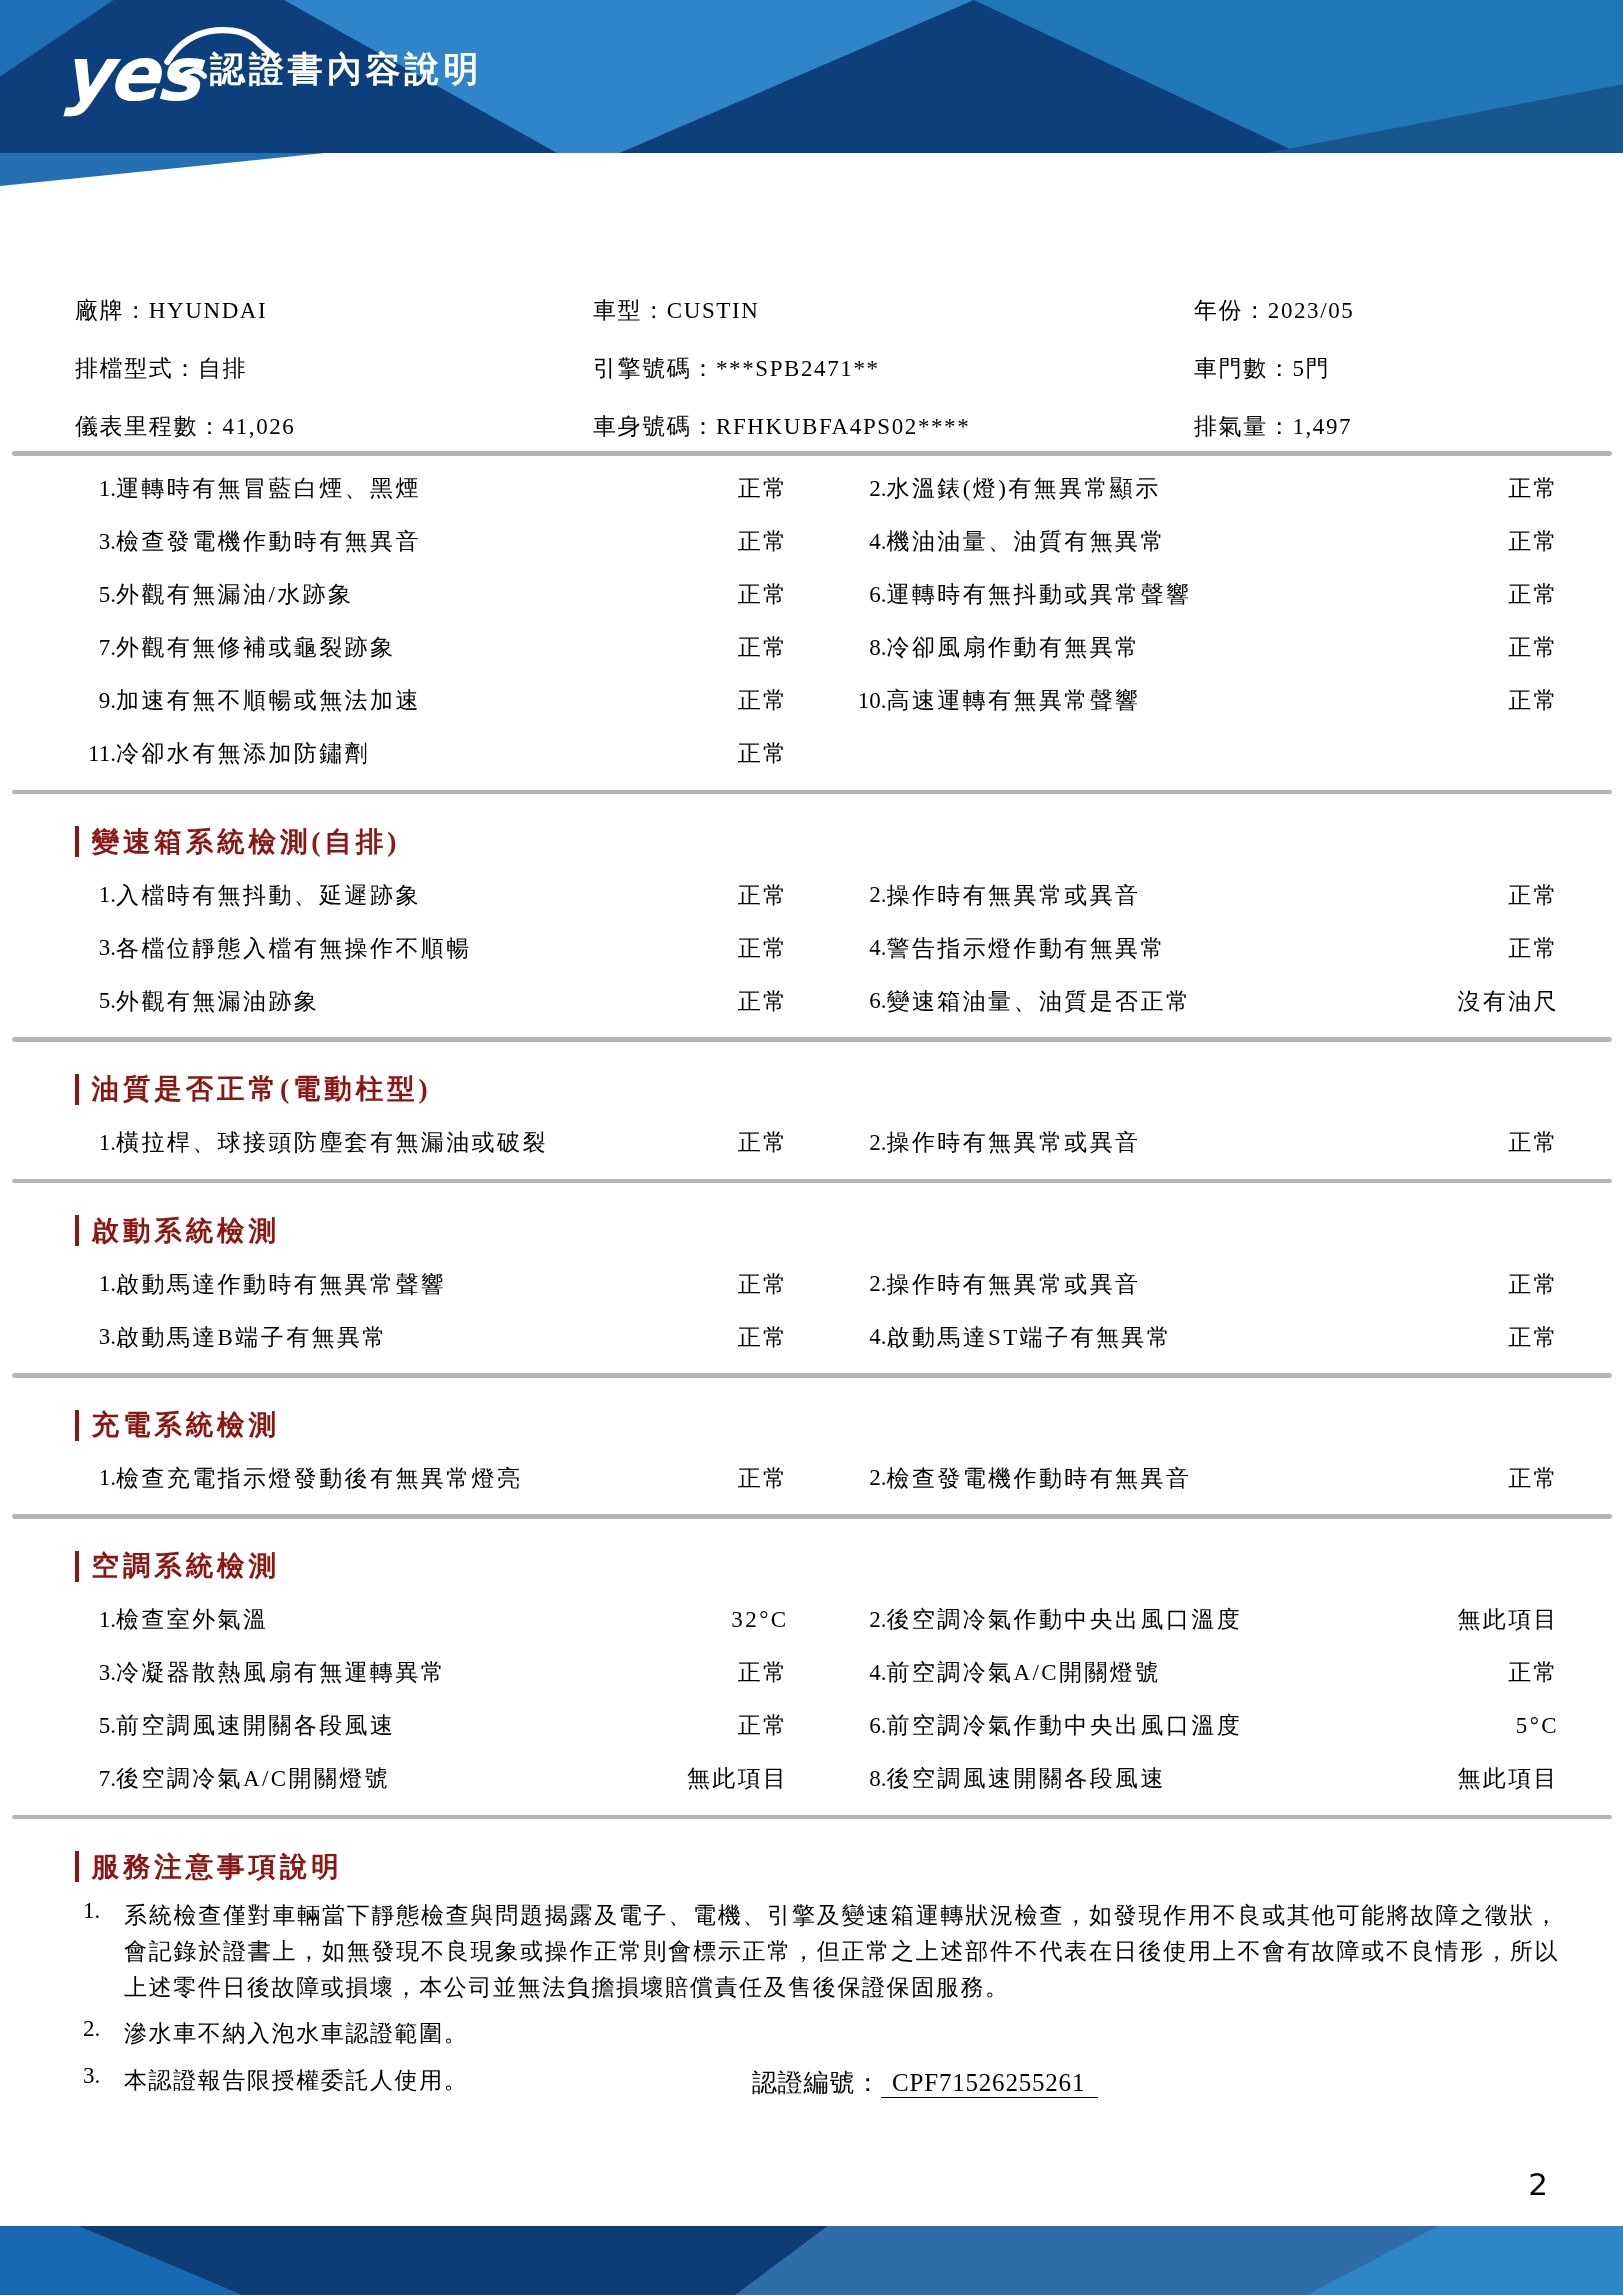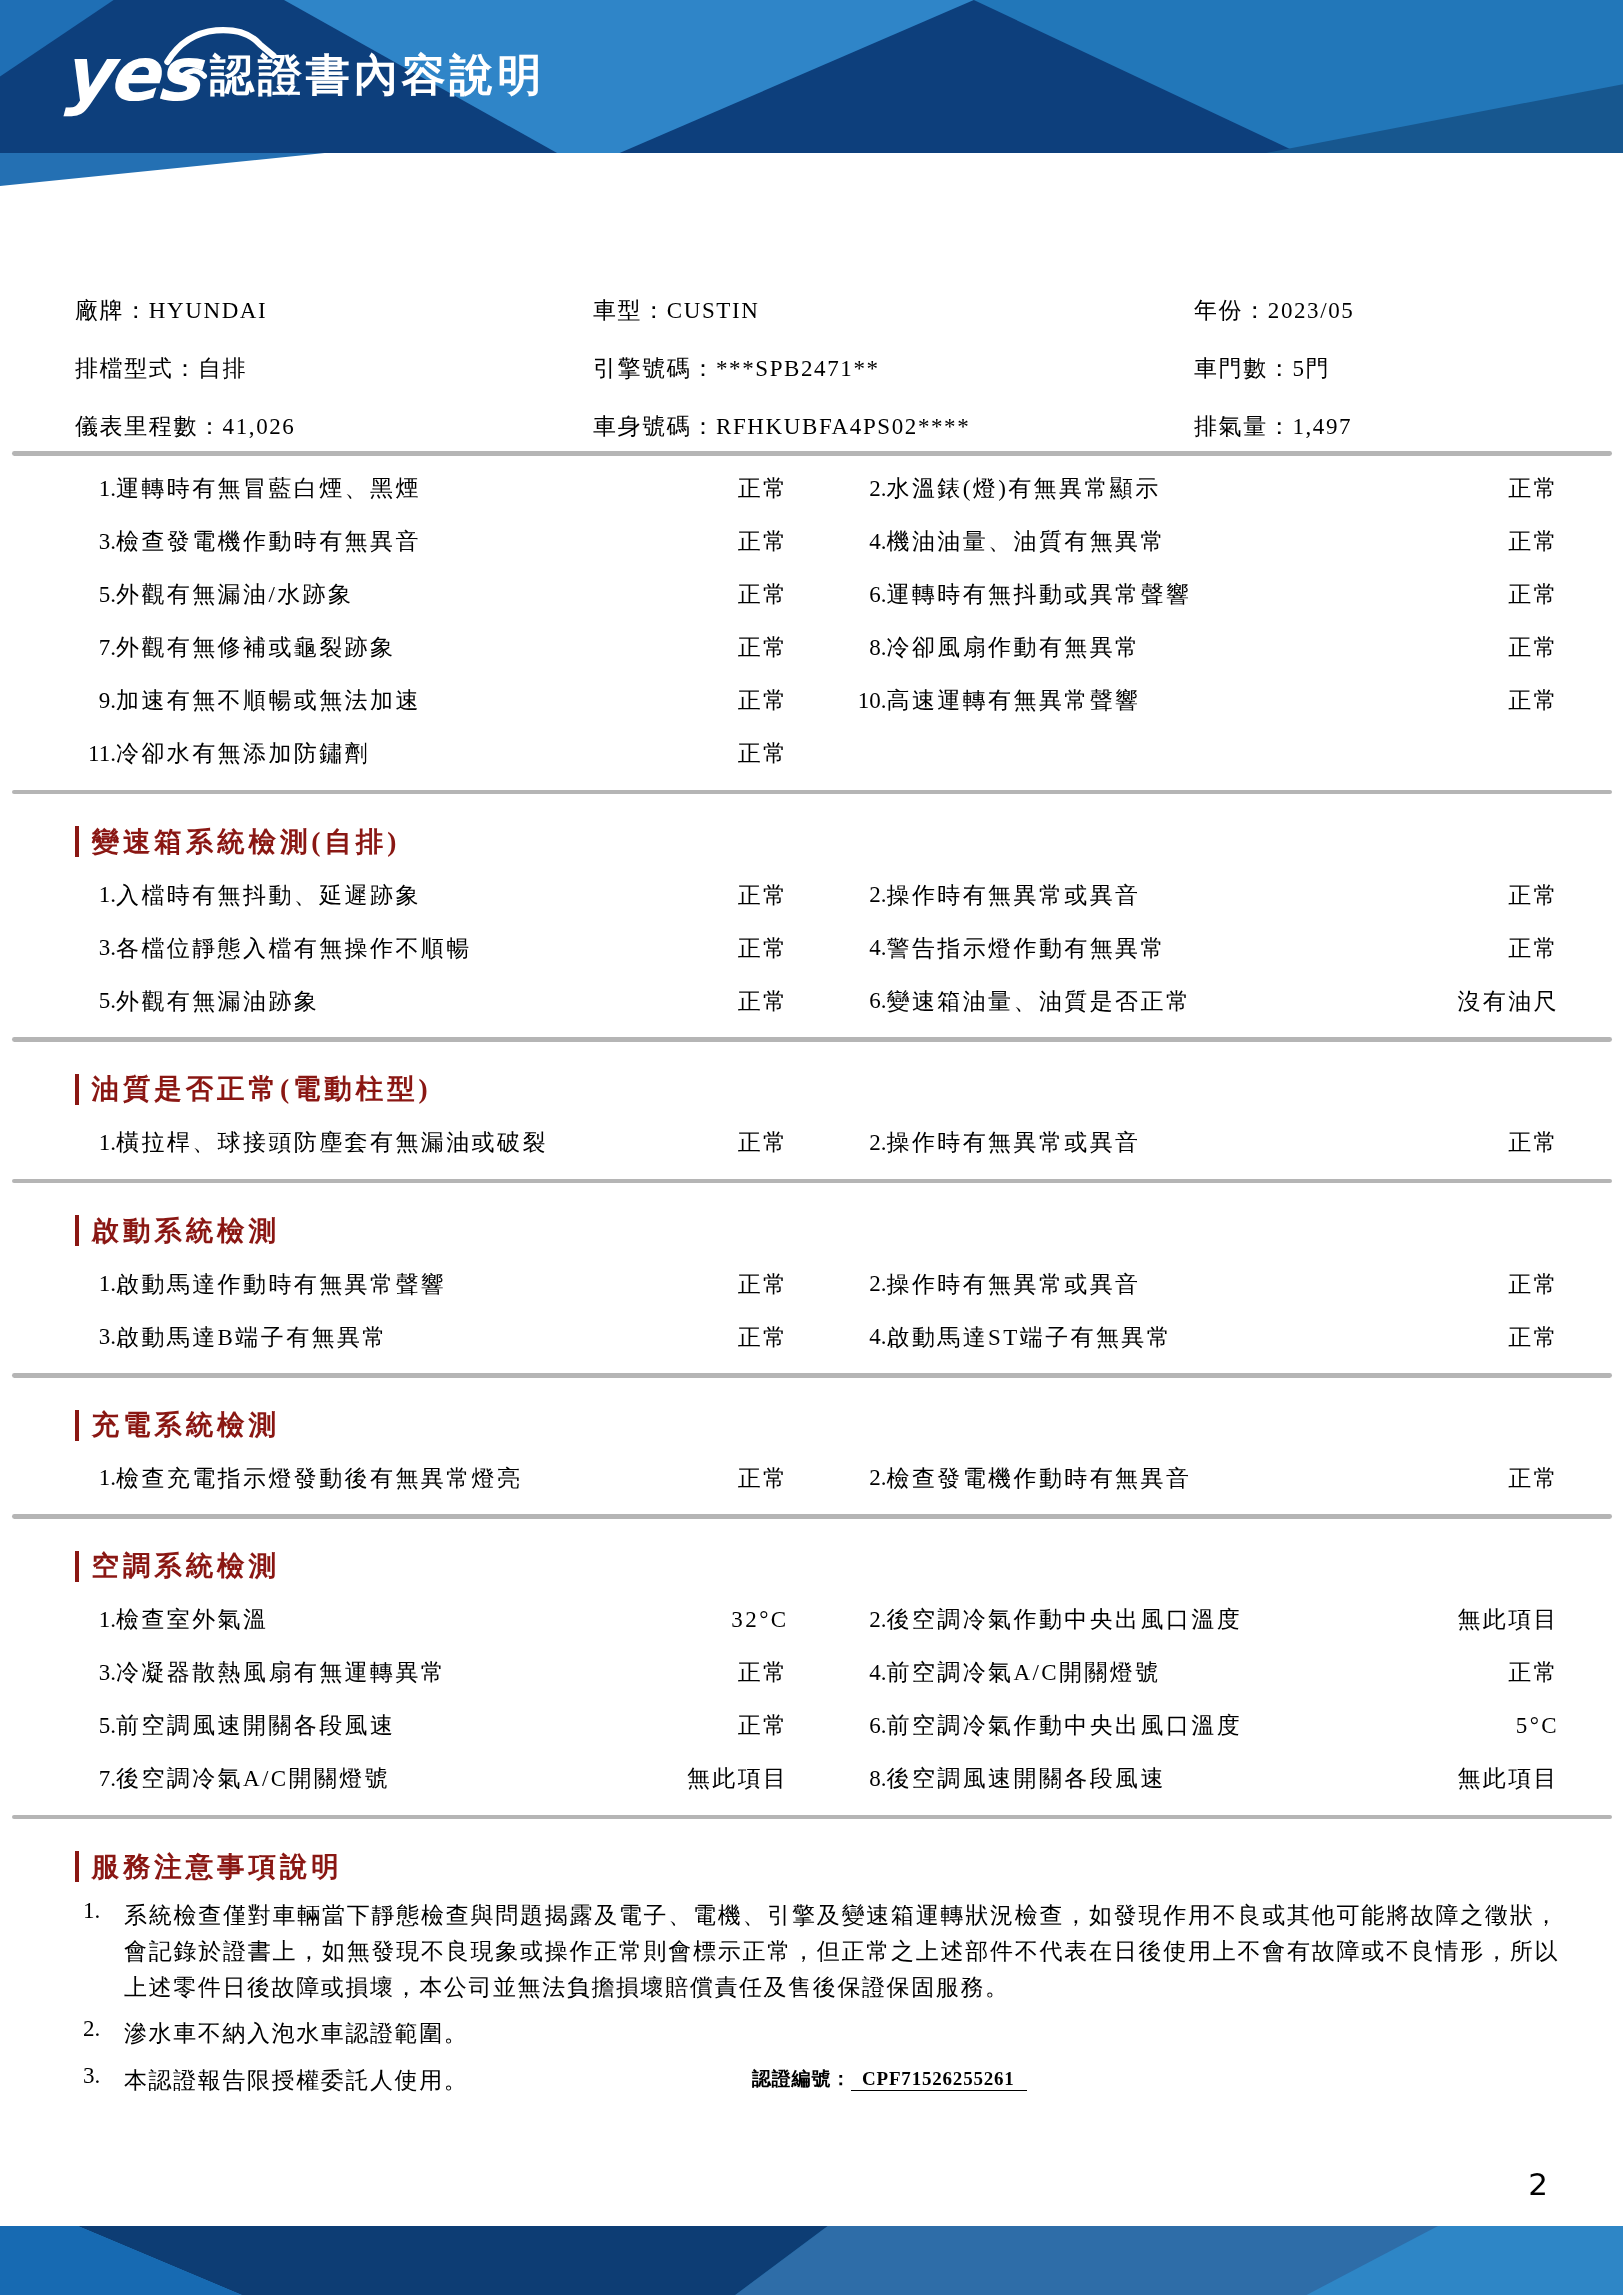"認證書內容說明" .header-title { font-size: 44px -> 35px }
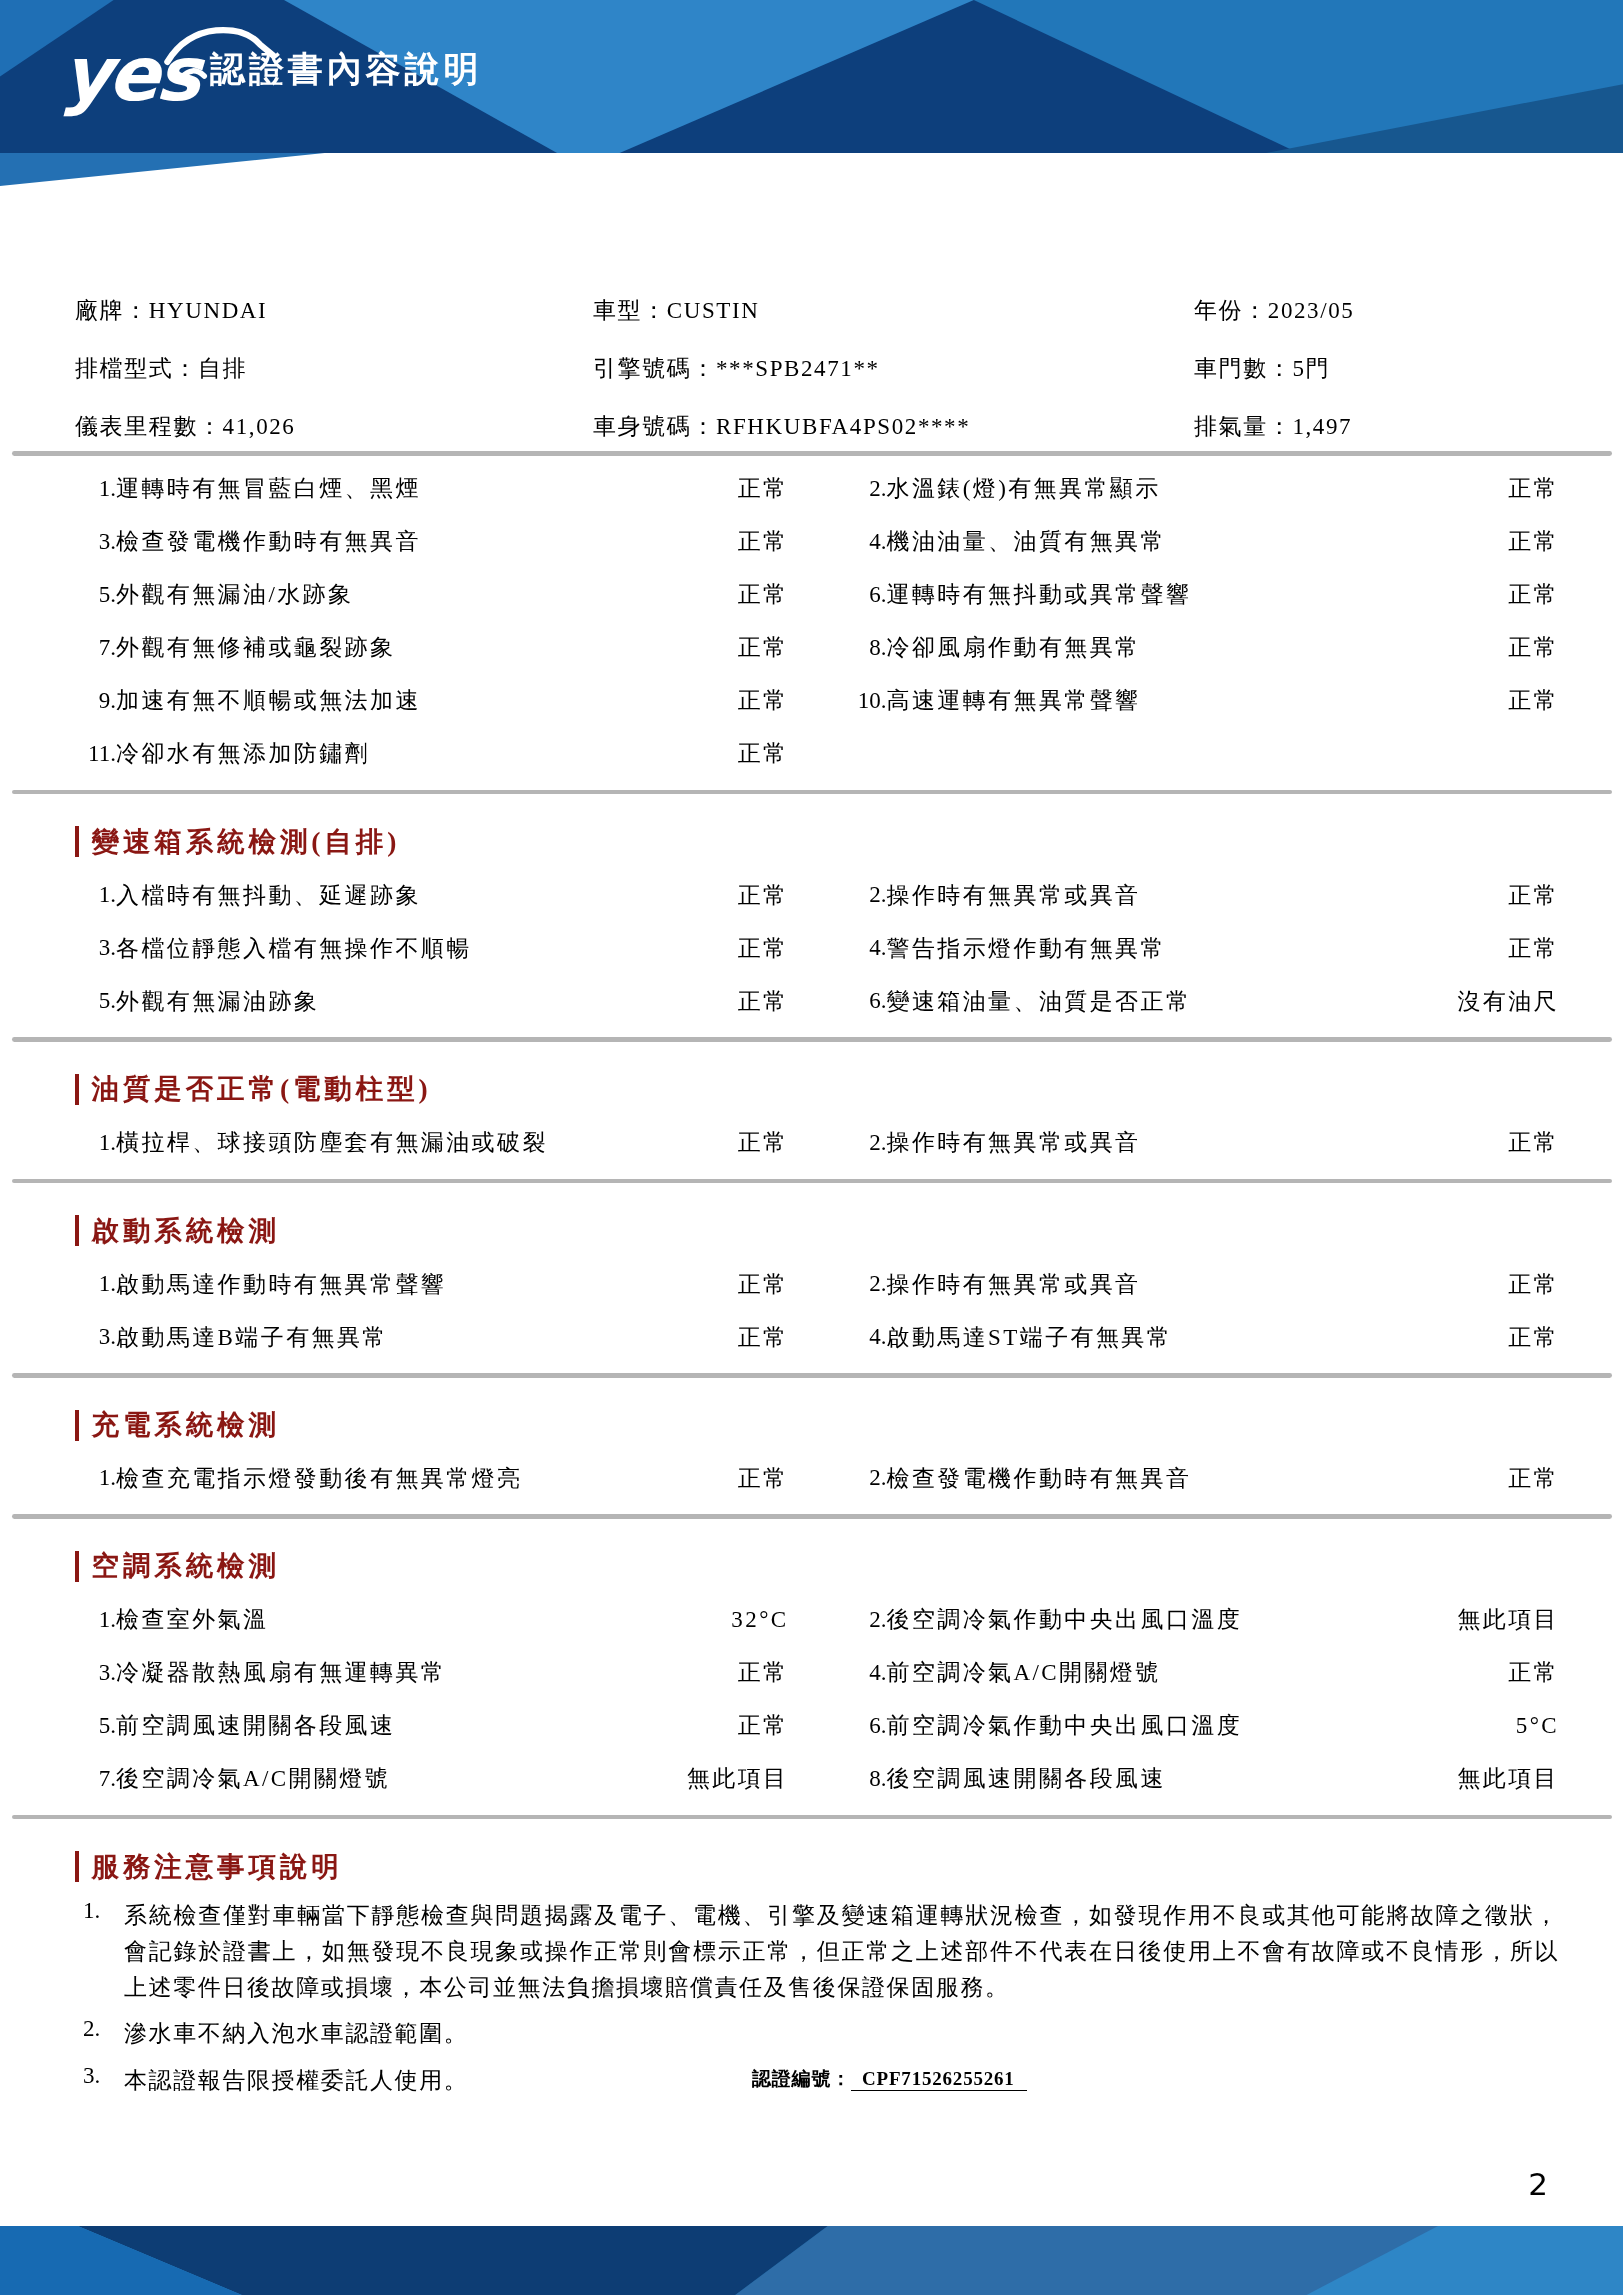"認證編號： CPF71526255261" .cert-line { font-size: 19px -> 25px; font-weight: bold -> none }
